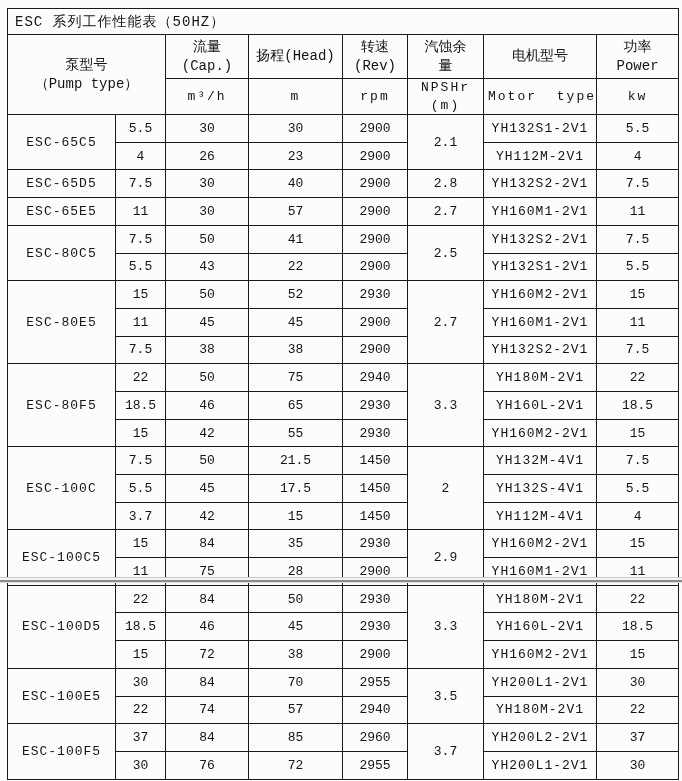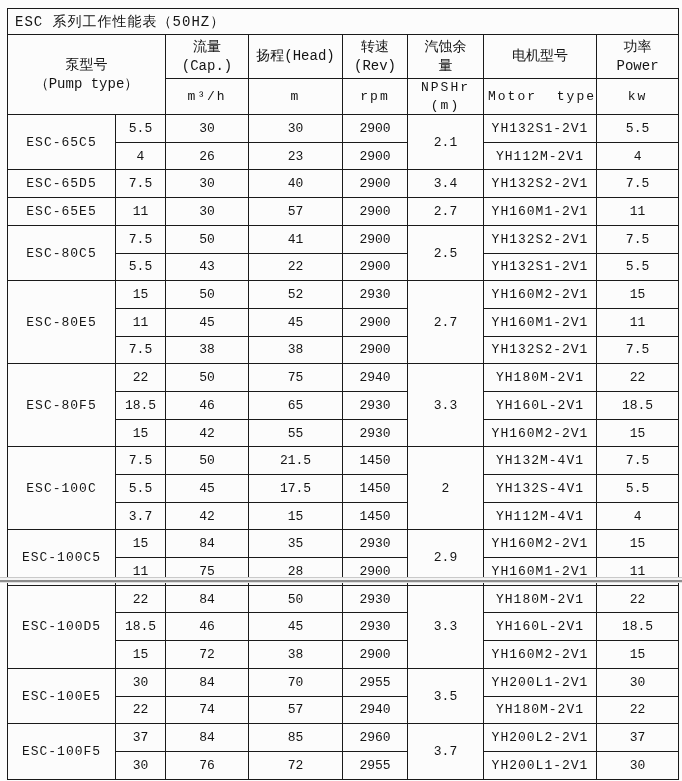"3.4" td { text: 3.4 -> 2.8 }
